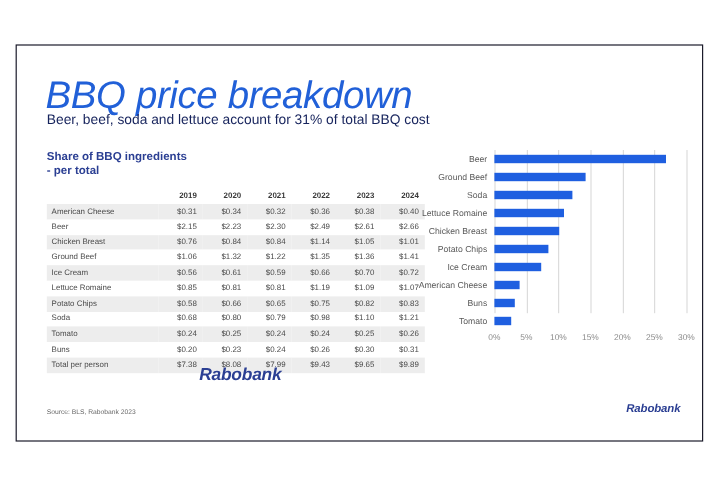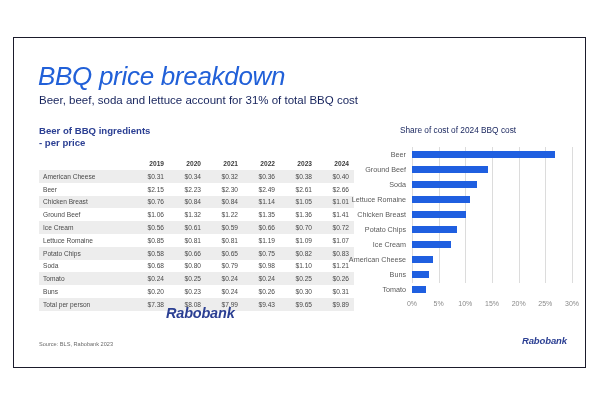"BBQ price breakdown" #title { font-size: 26px -> 32px }
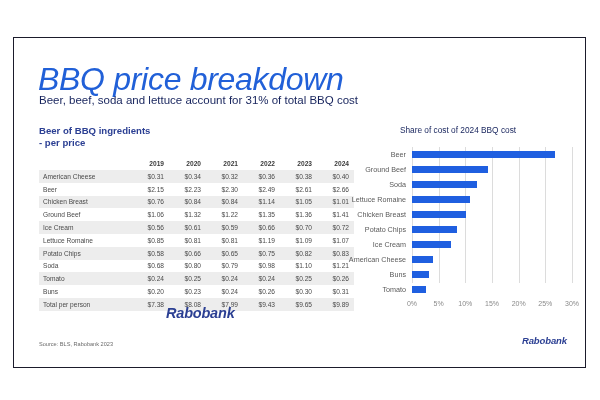"Beer of BBQ ingredients" div { text: Beer -> Share }
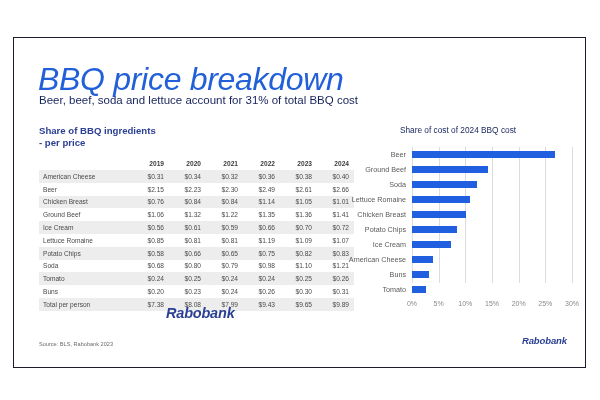"Share of cost of 2024" div { html: <div>Share of cost of 2024 BBQ cost</div> -> none }
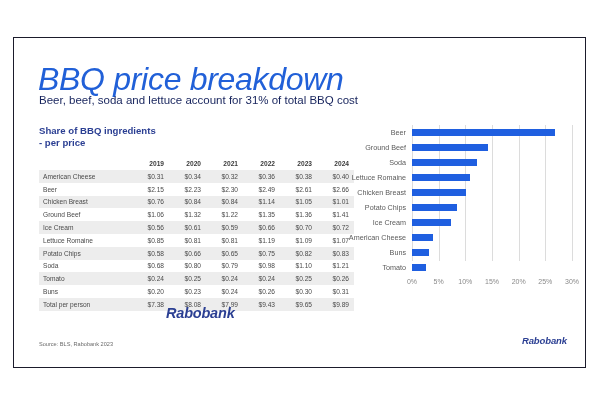"- per price" div { text: price -> total }
